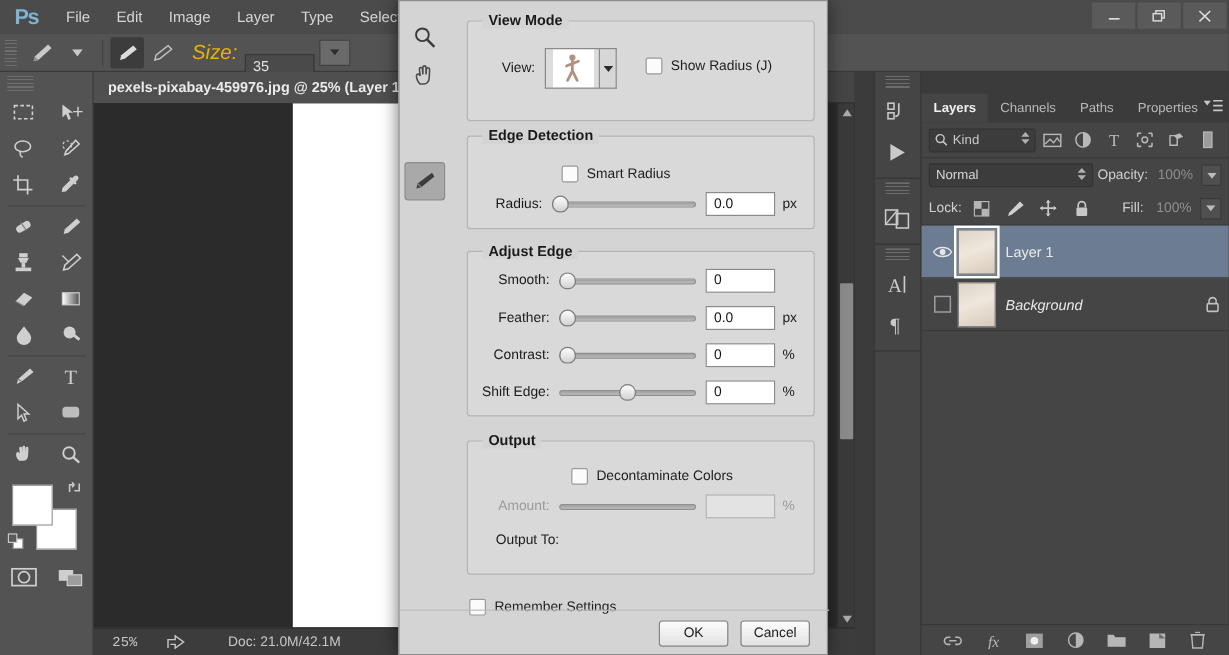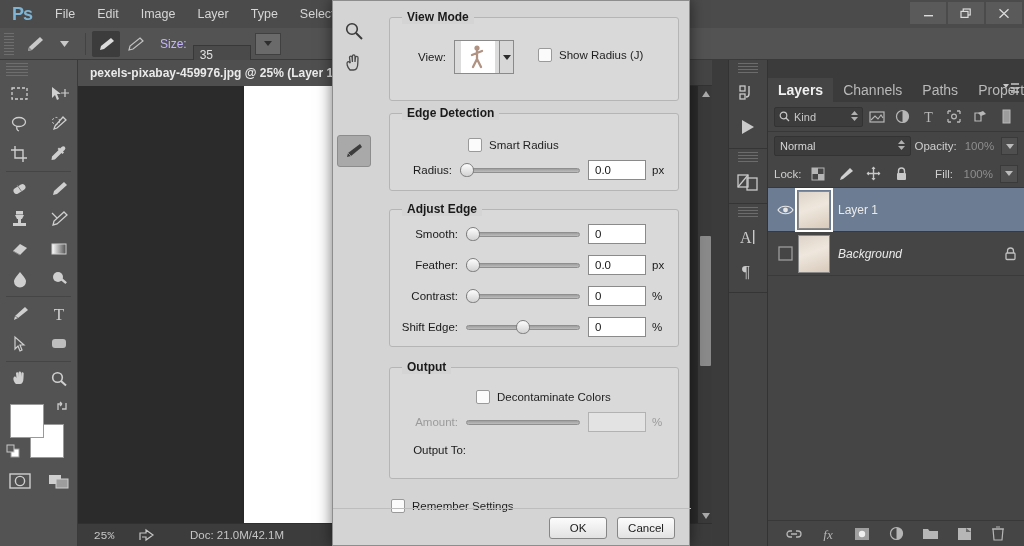"Size:" .opt-label { color: #c4b5fd -> #eab308; font-size: 12px -> 17px; font-style: none -> italic }
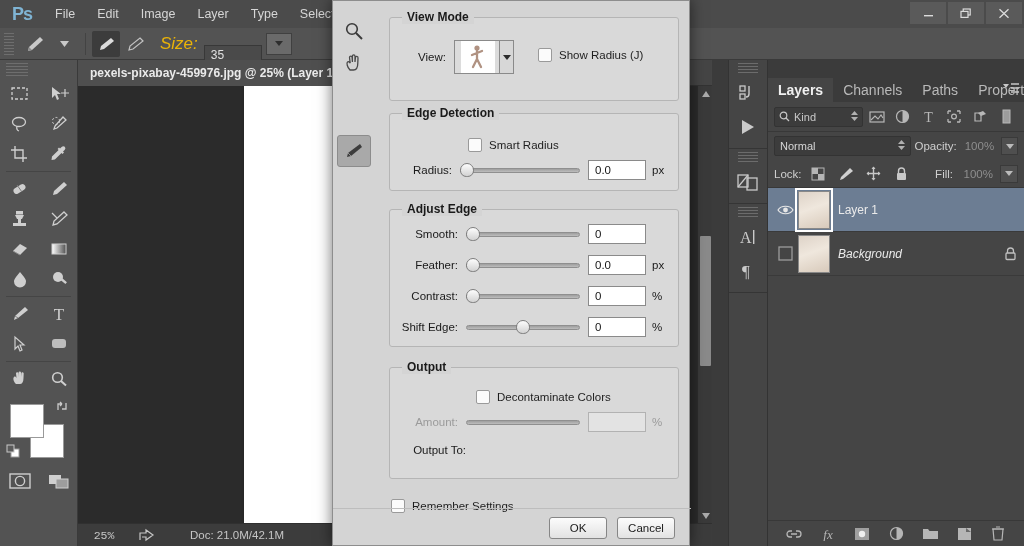"Layers" .ptab { font-size: 14px -> 11px }
